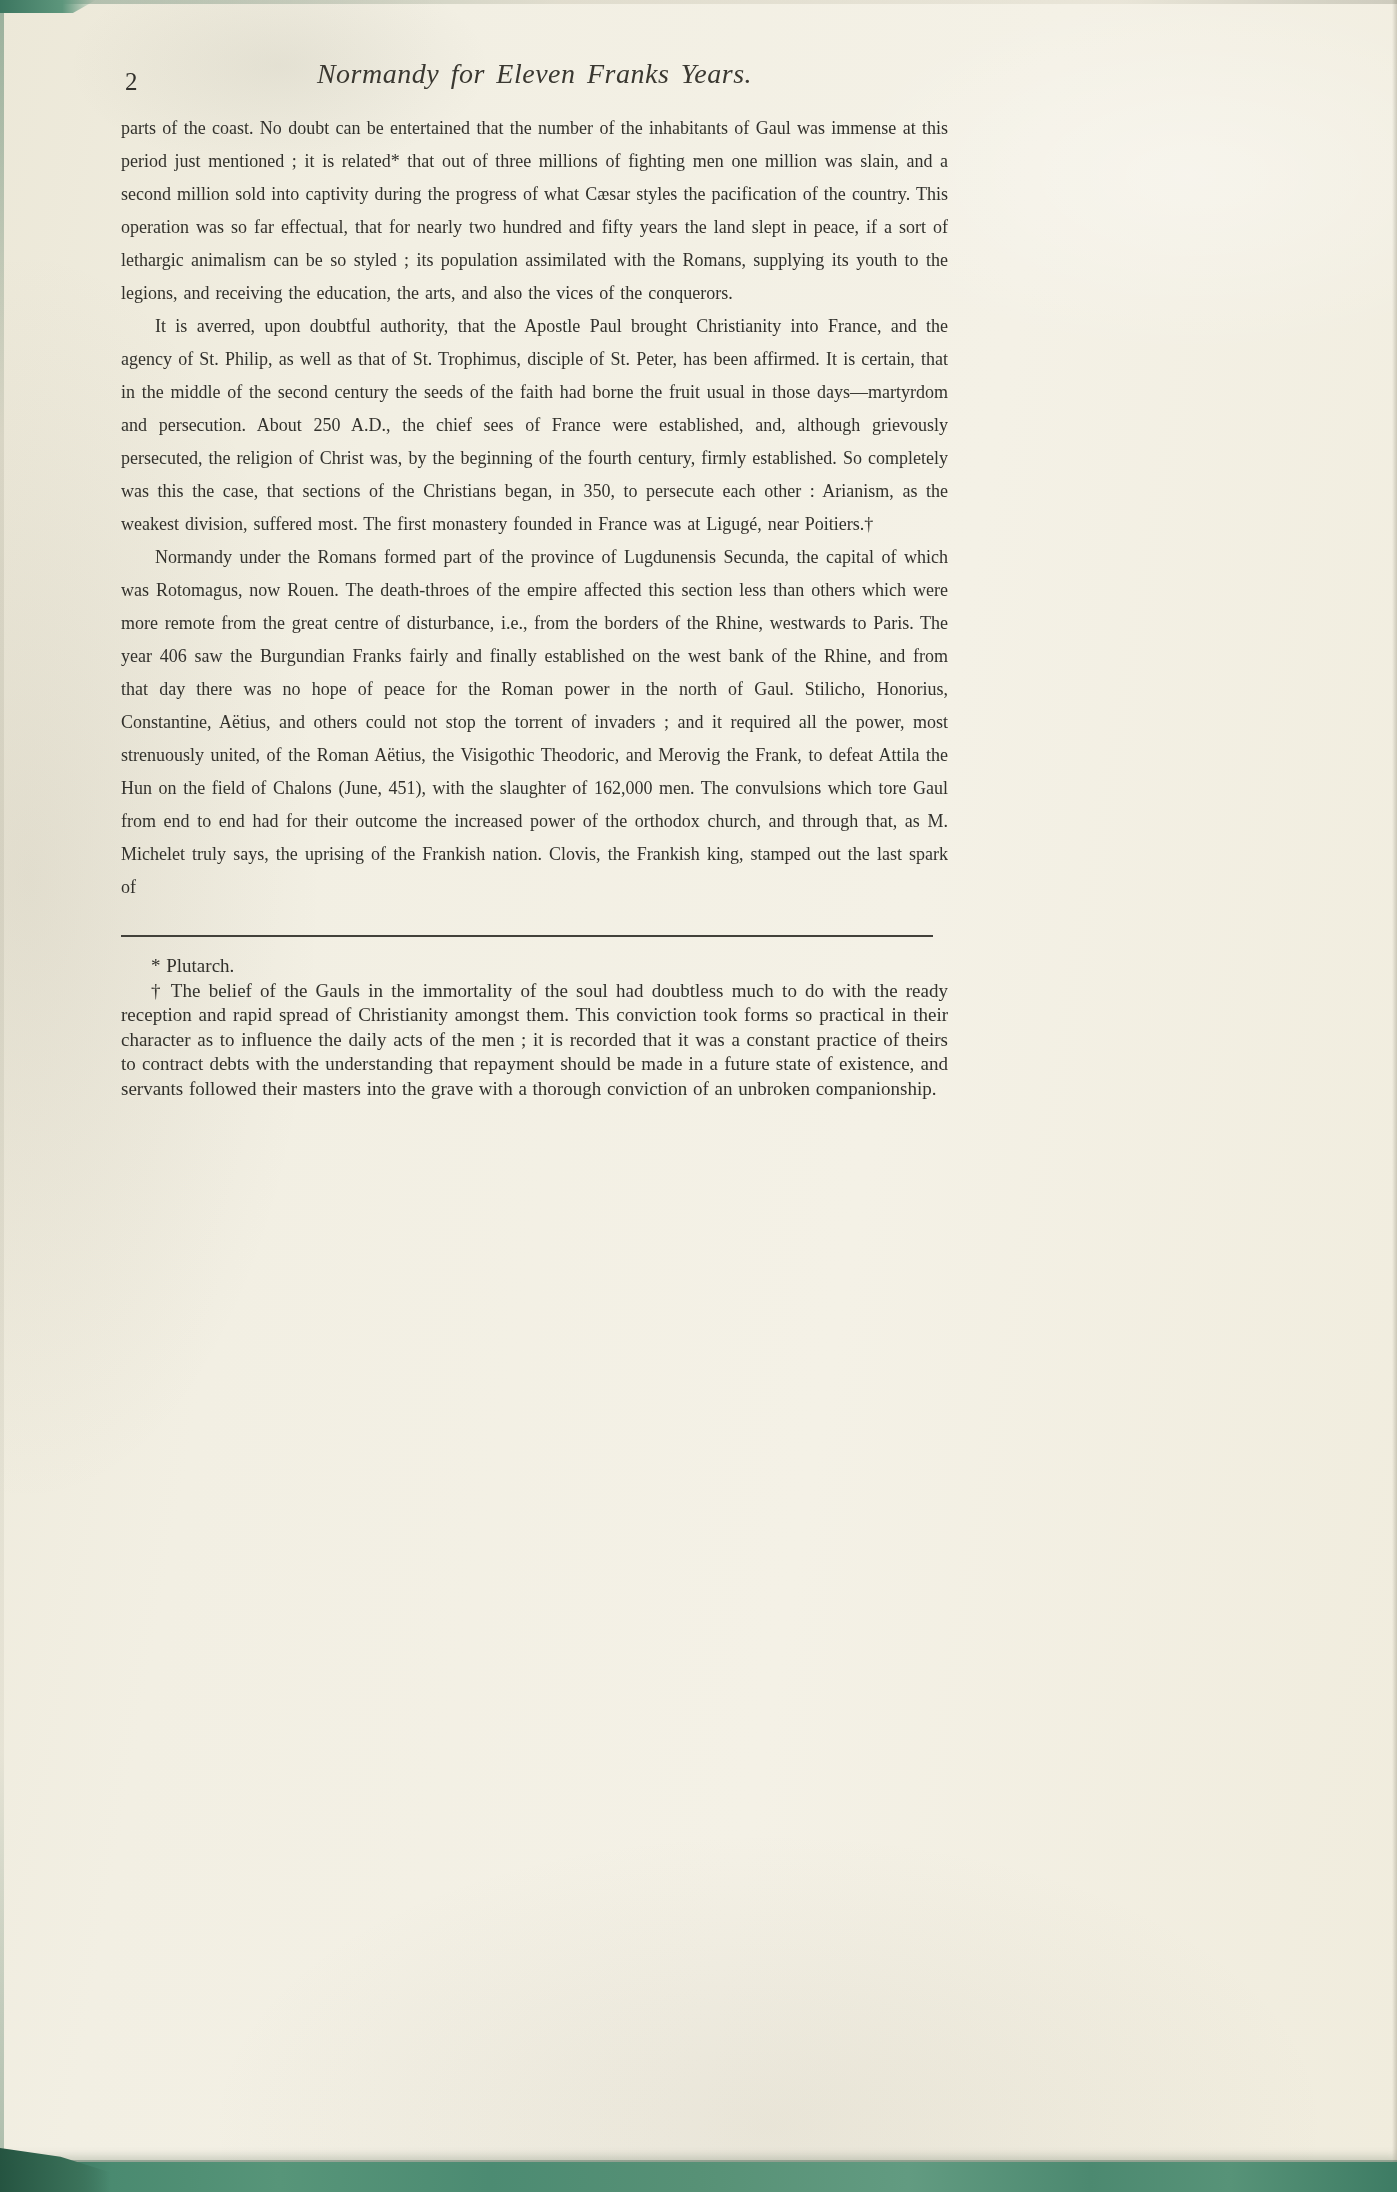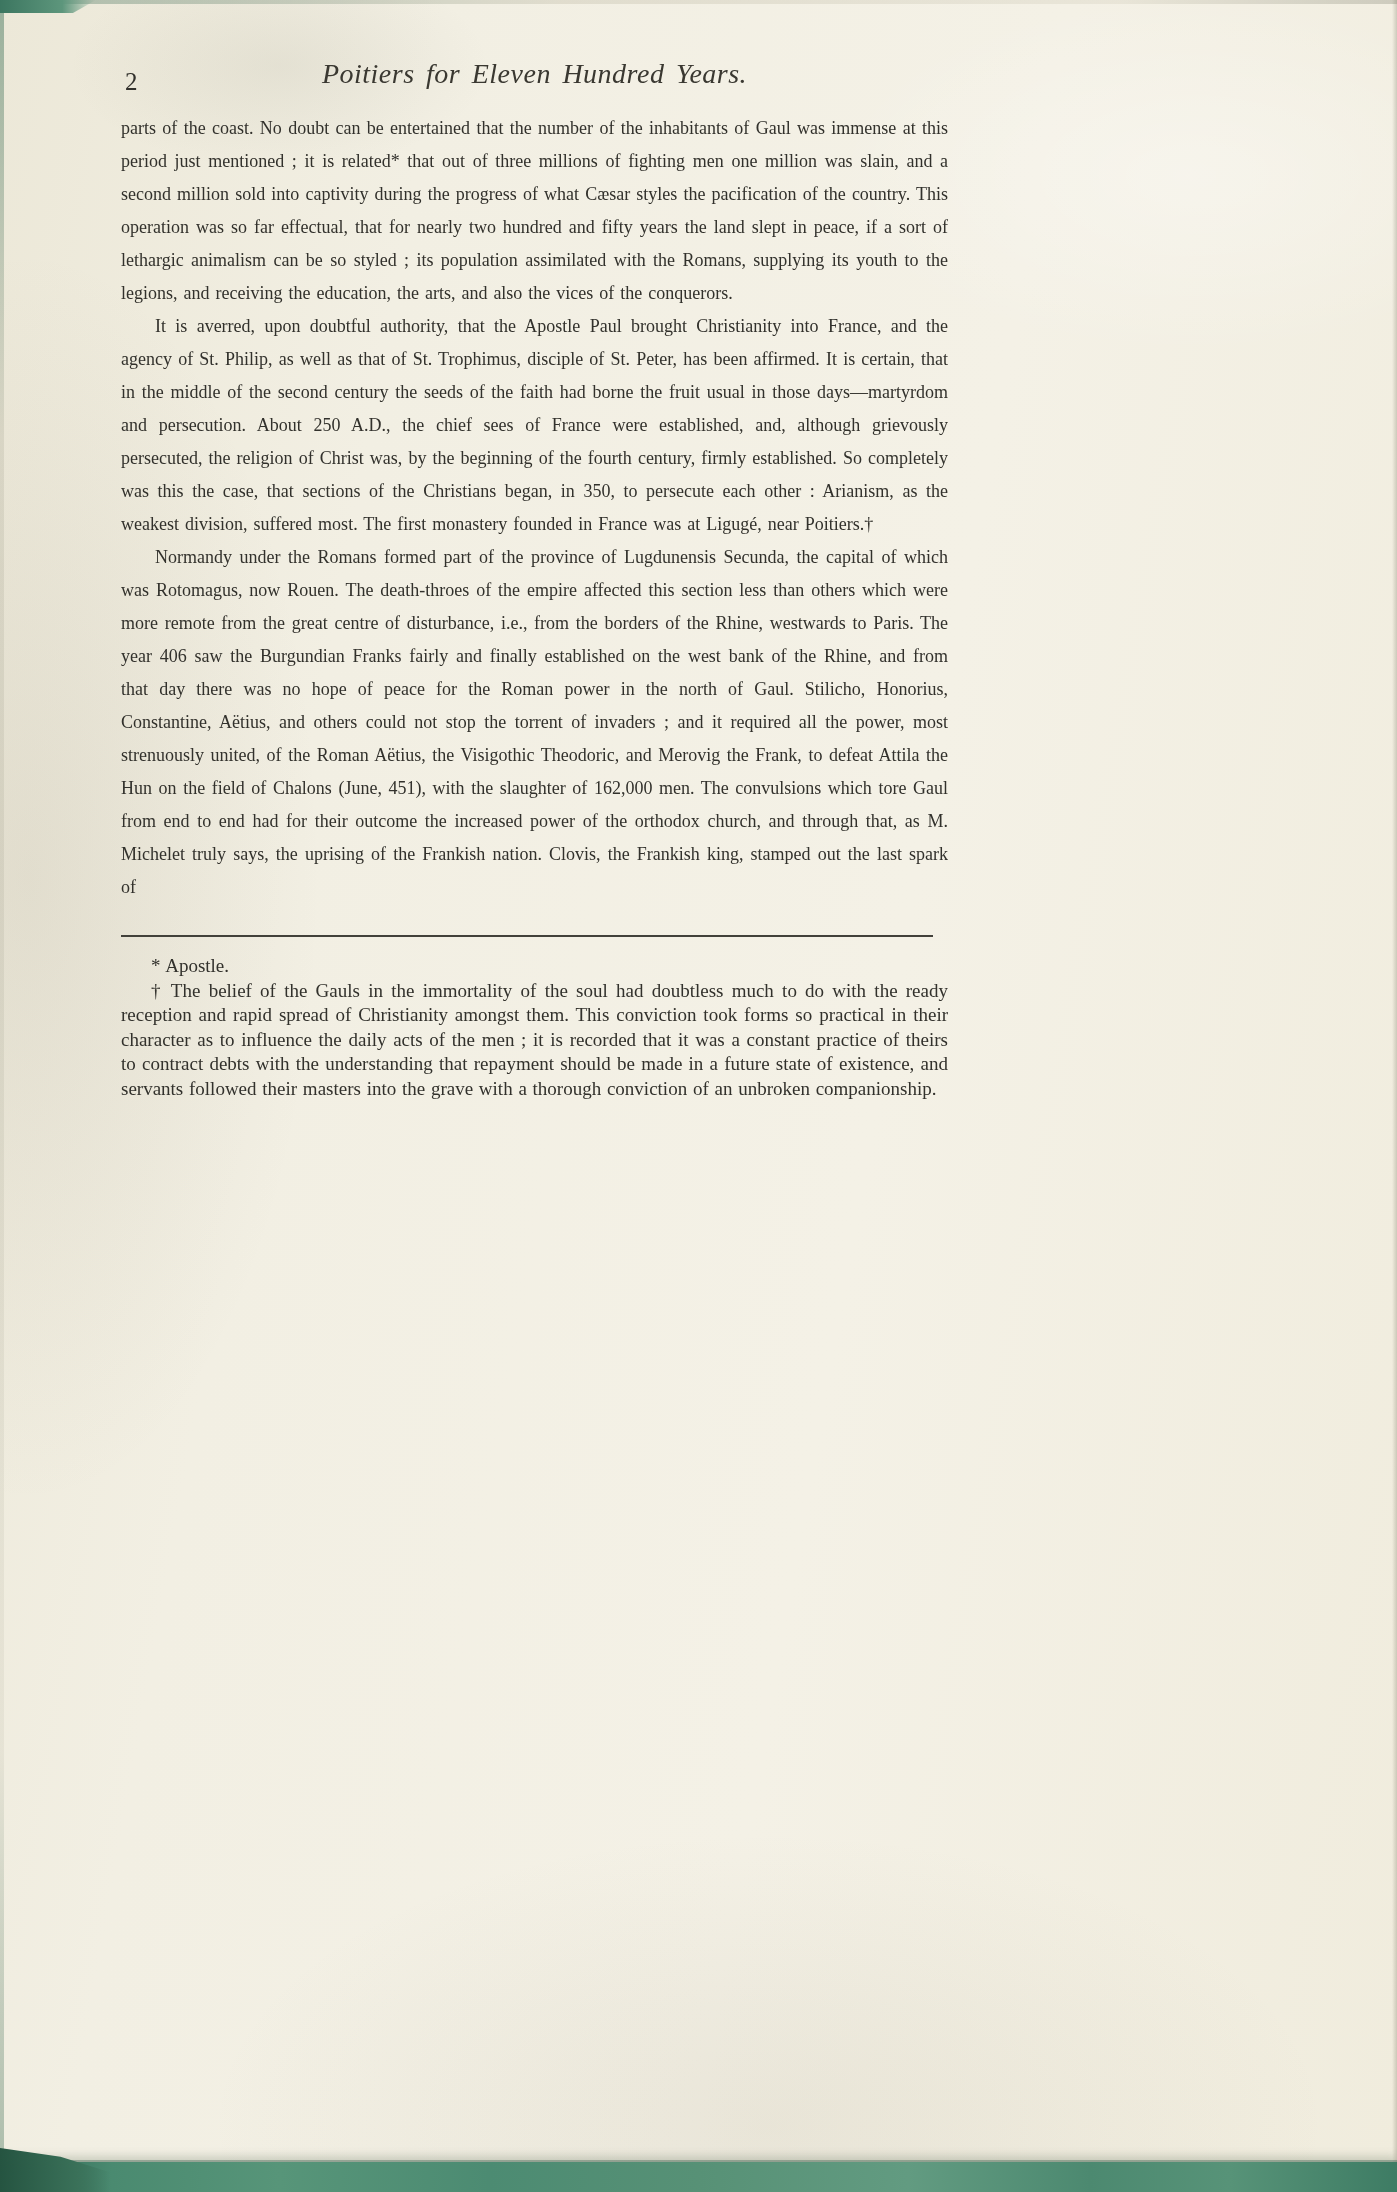"Poitiers for Eleven Hundred Years." span.running-title { text: Poitiers for Eleven Hundred -> Normandy for Eleven Franks }
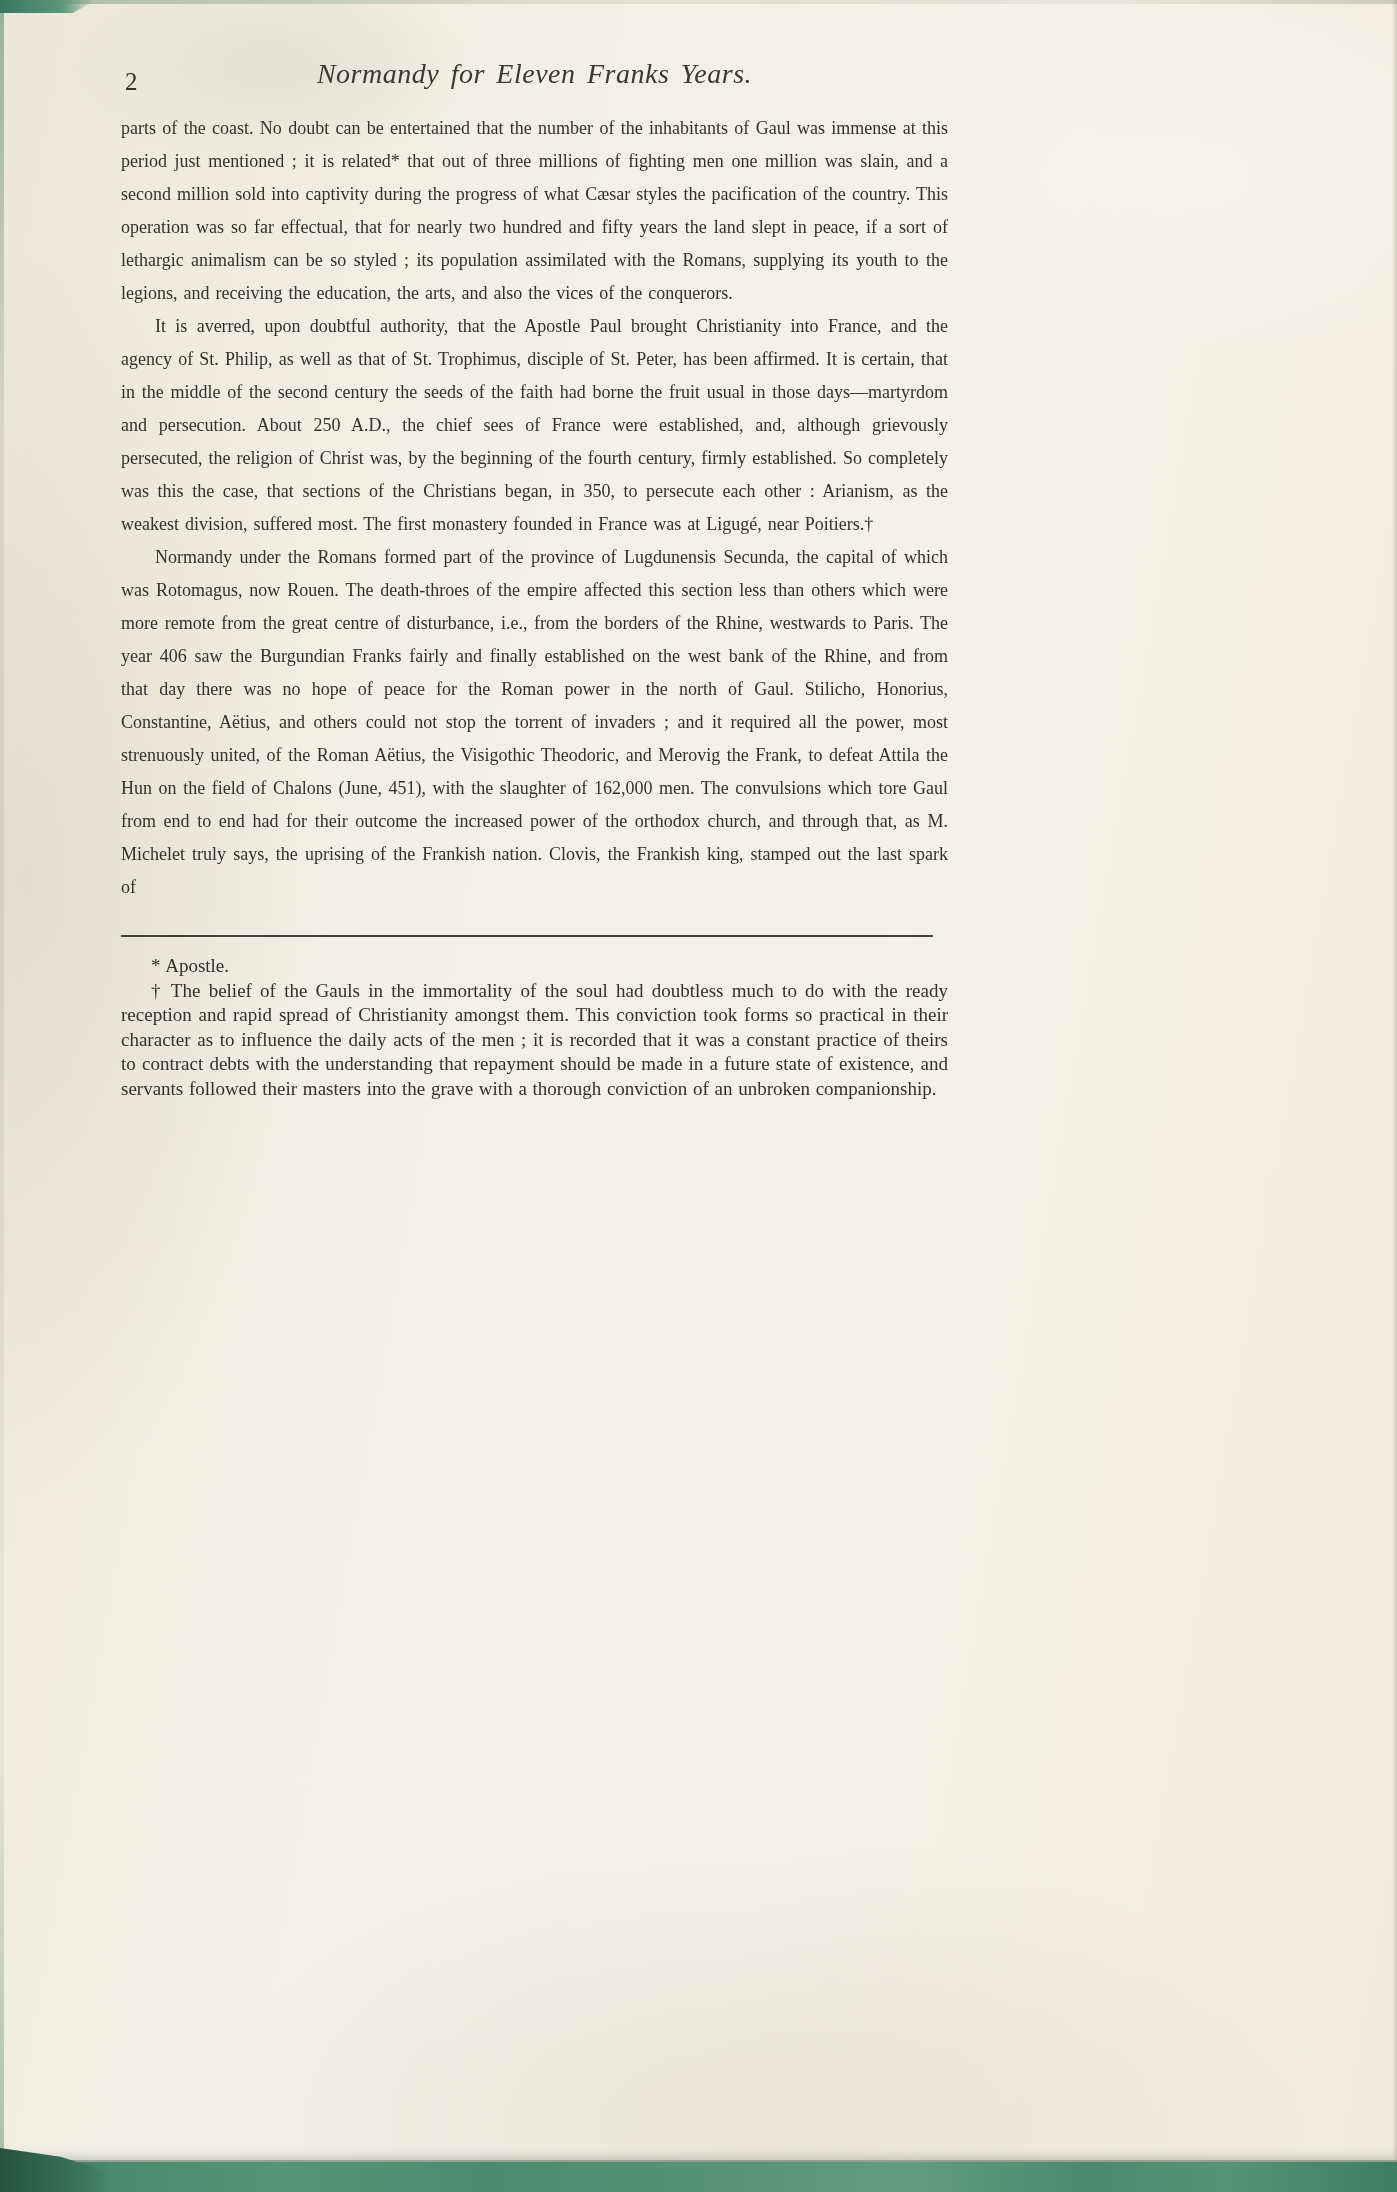"* Apostle." p { text: Apostle -> Plutarch }
